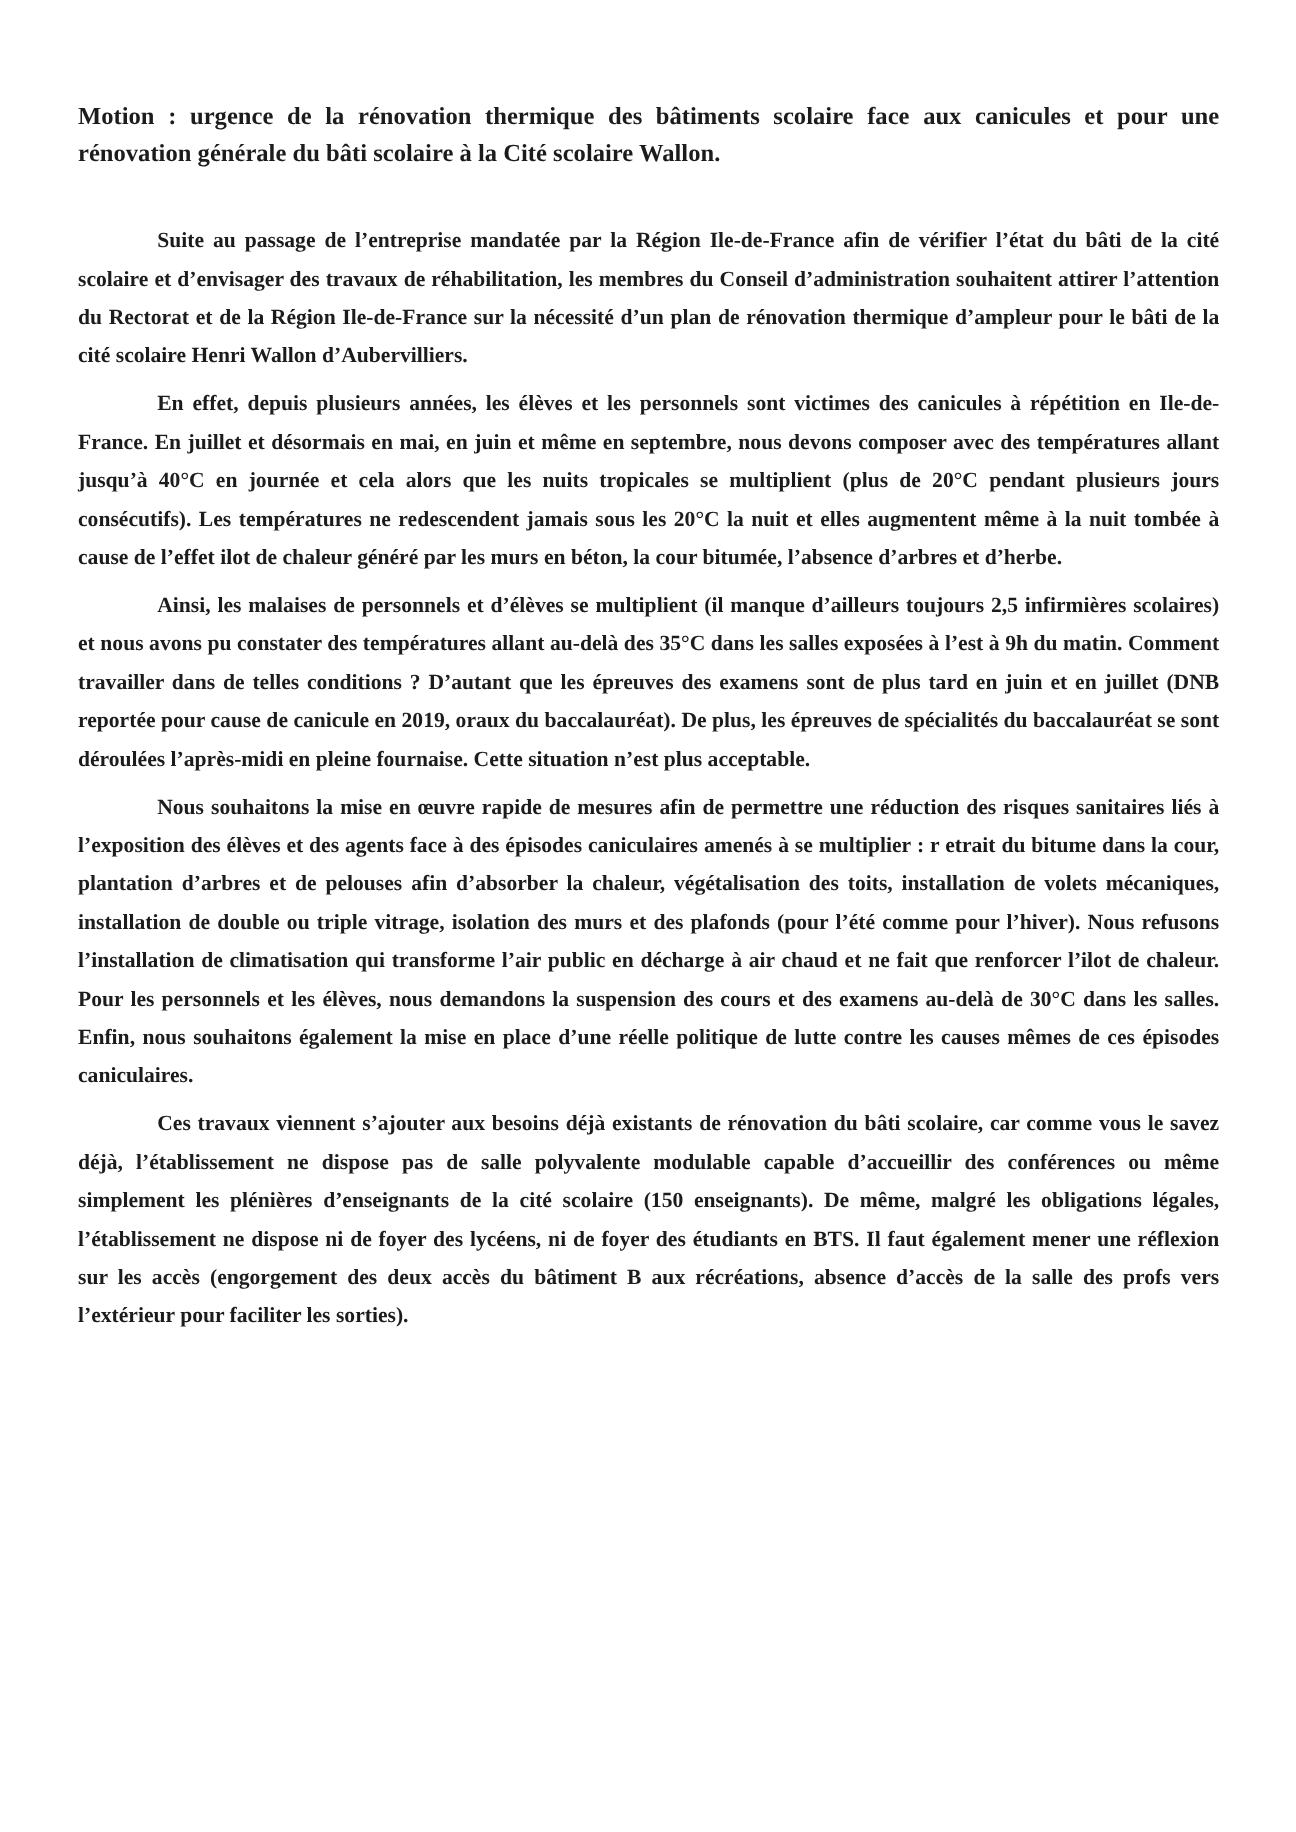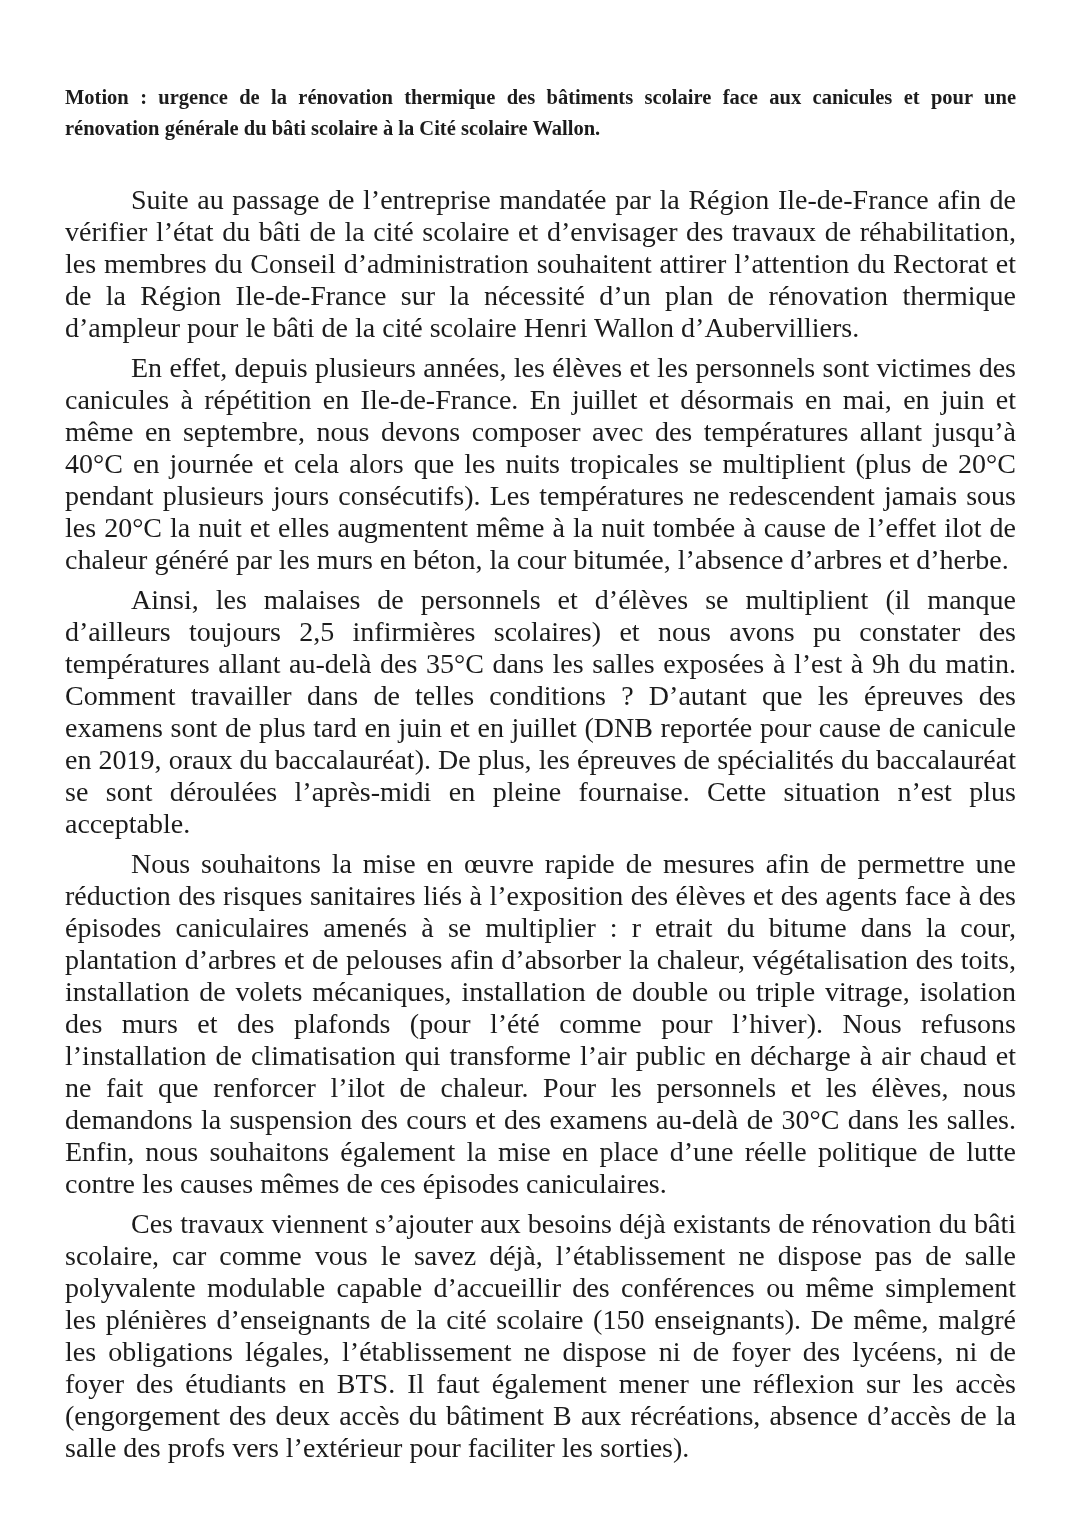"Suite au passage de l’entreprise" .doc-paragraph { font-size: 28px -> 18px; font-weight: normal -> bold }
